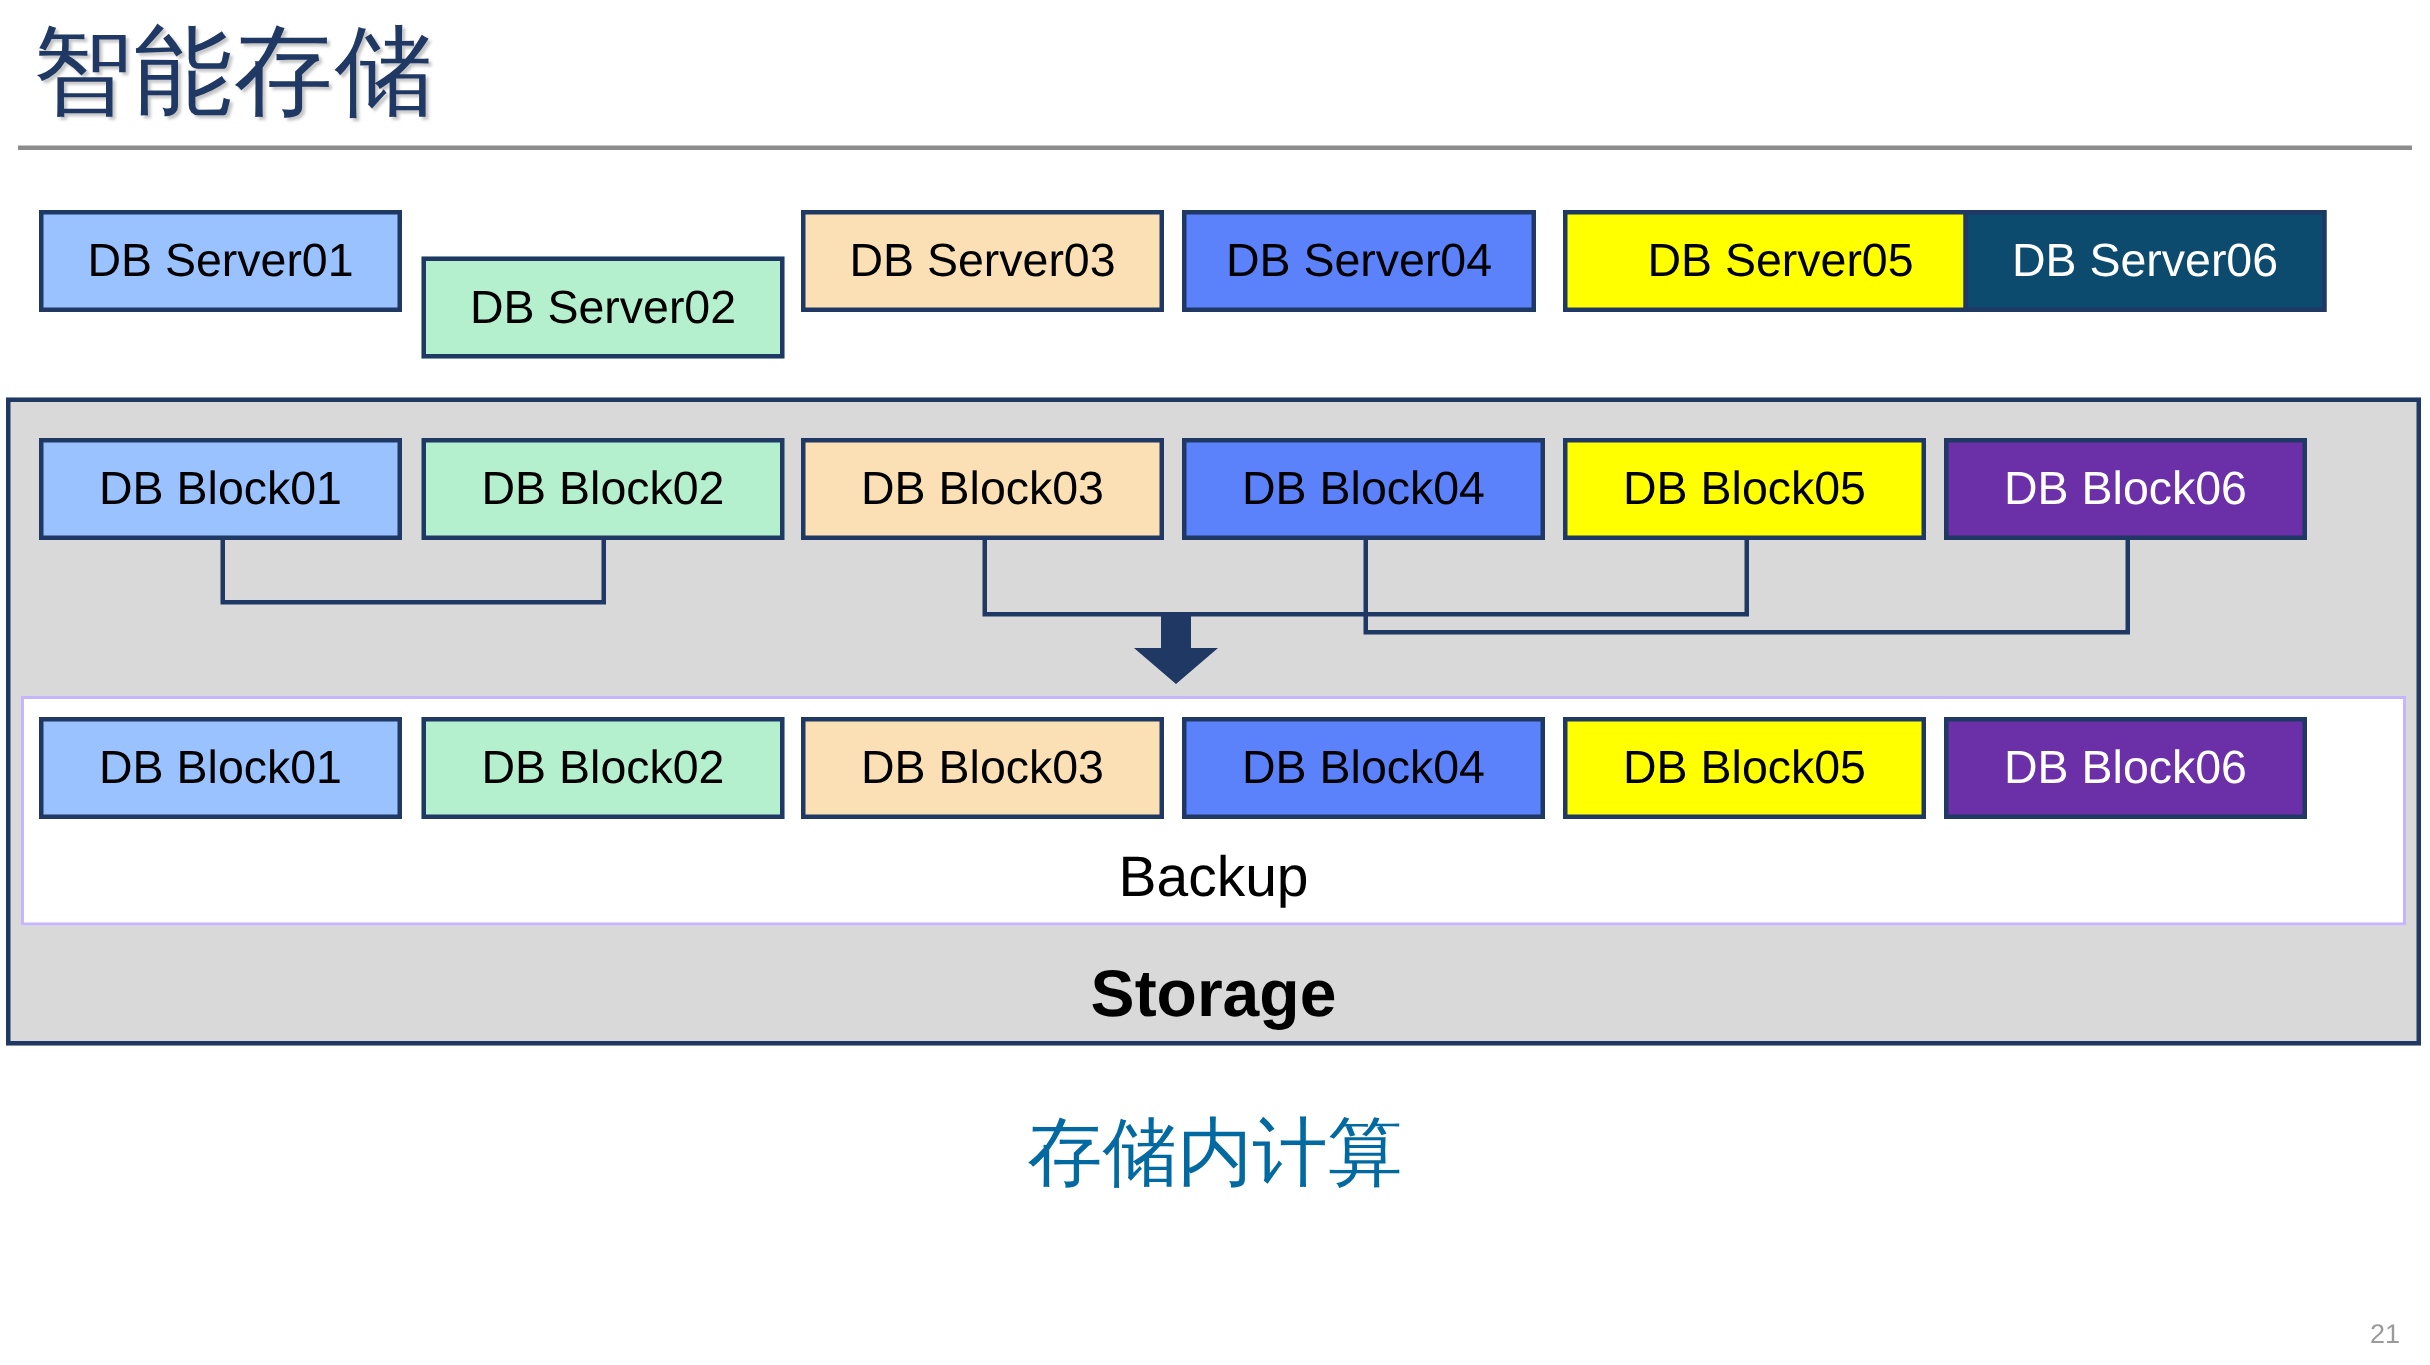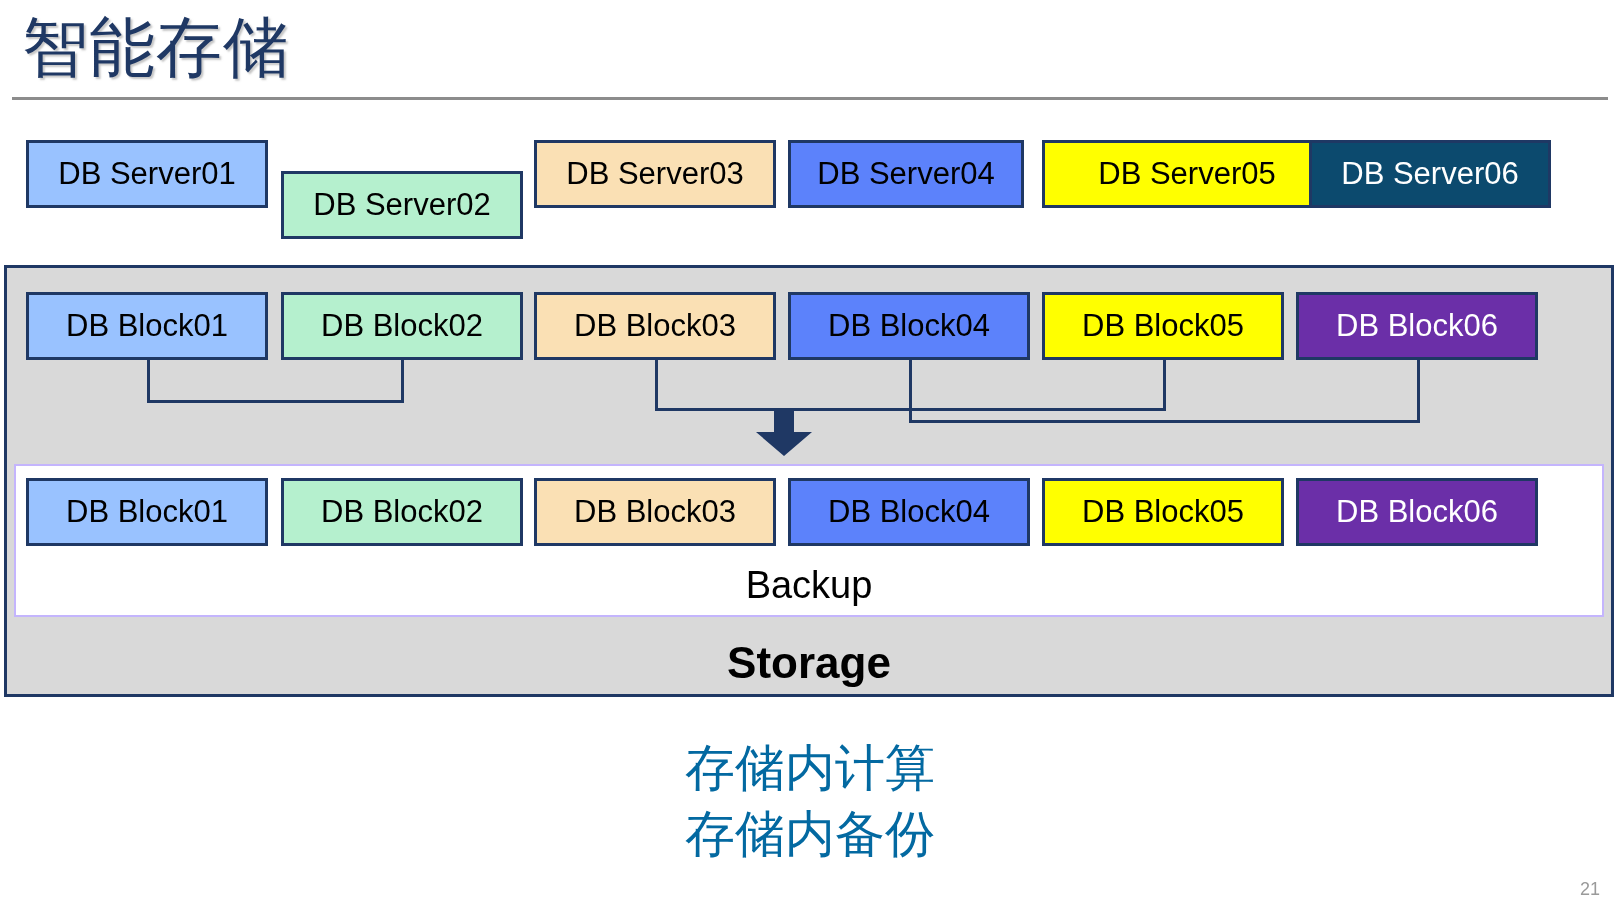"存储内备份" div { html: <div>存储内备份</div> -> none }
